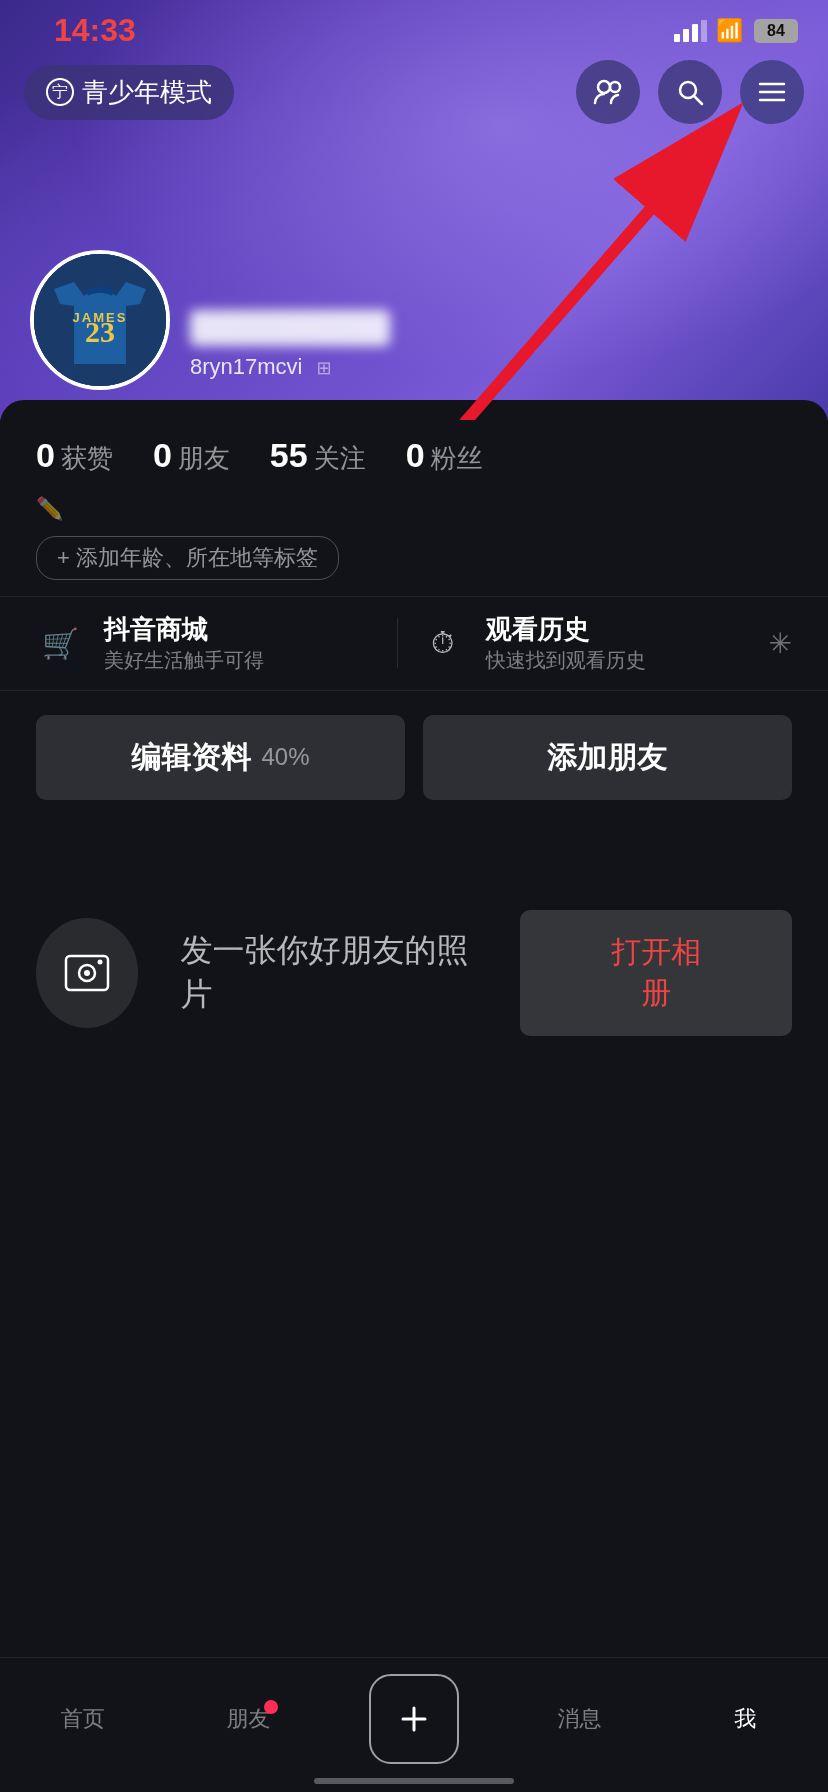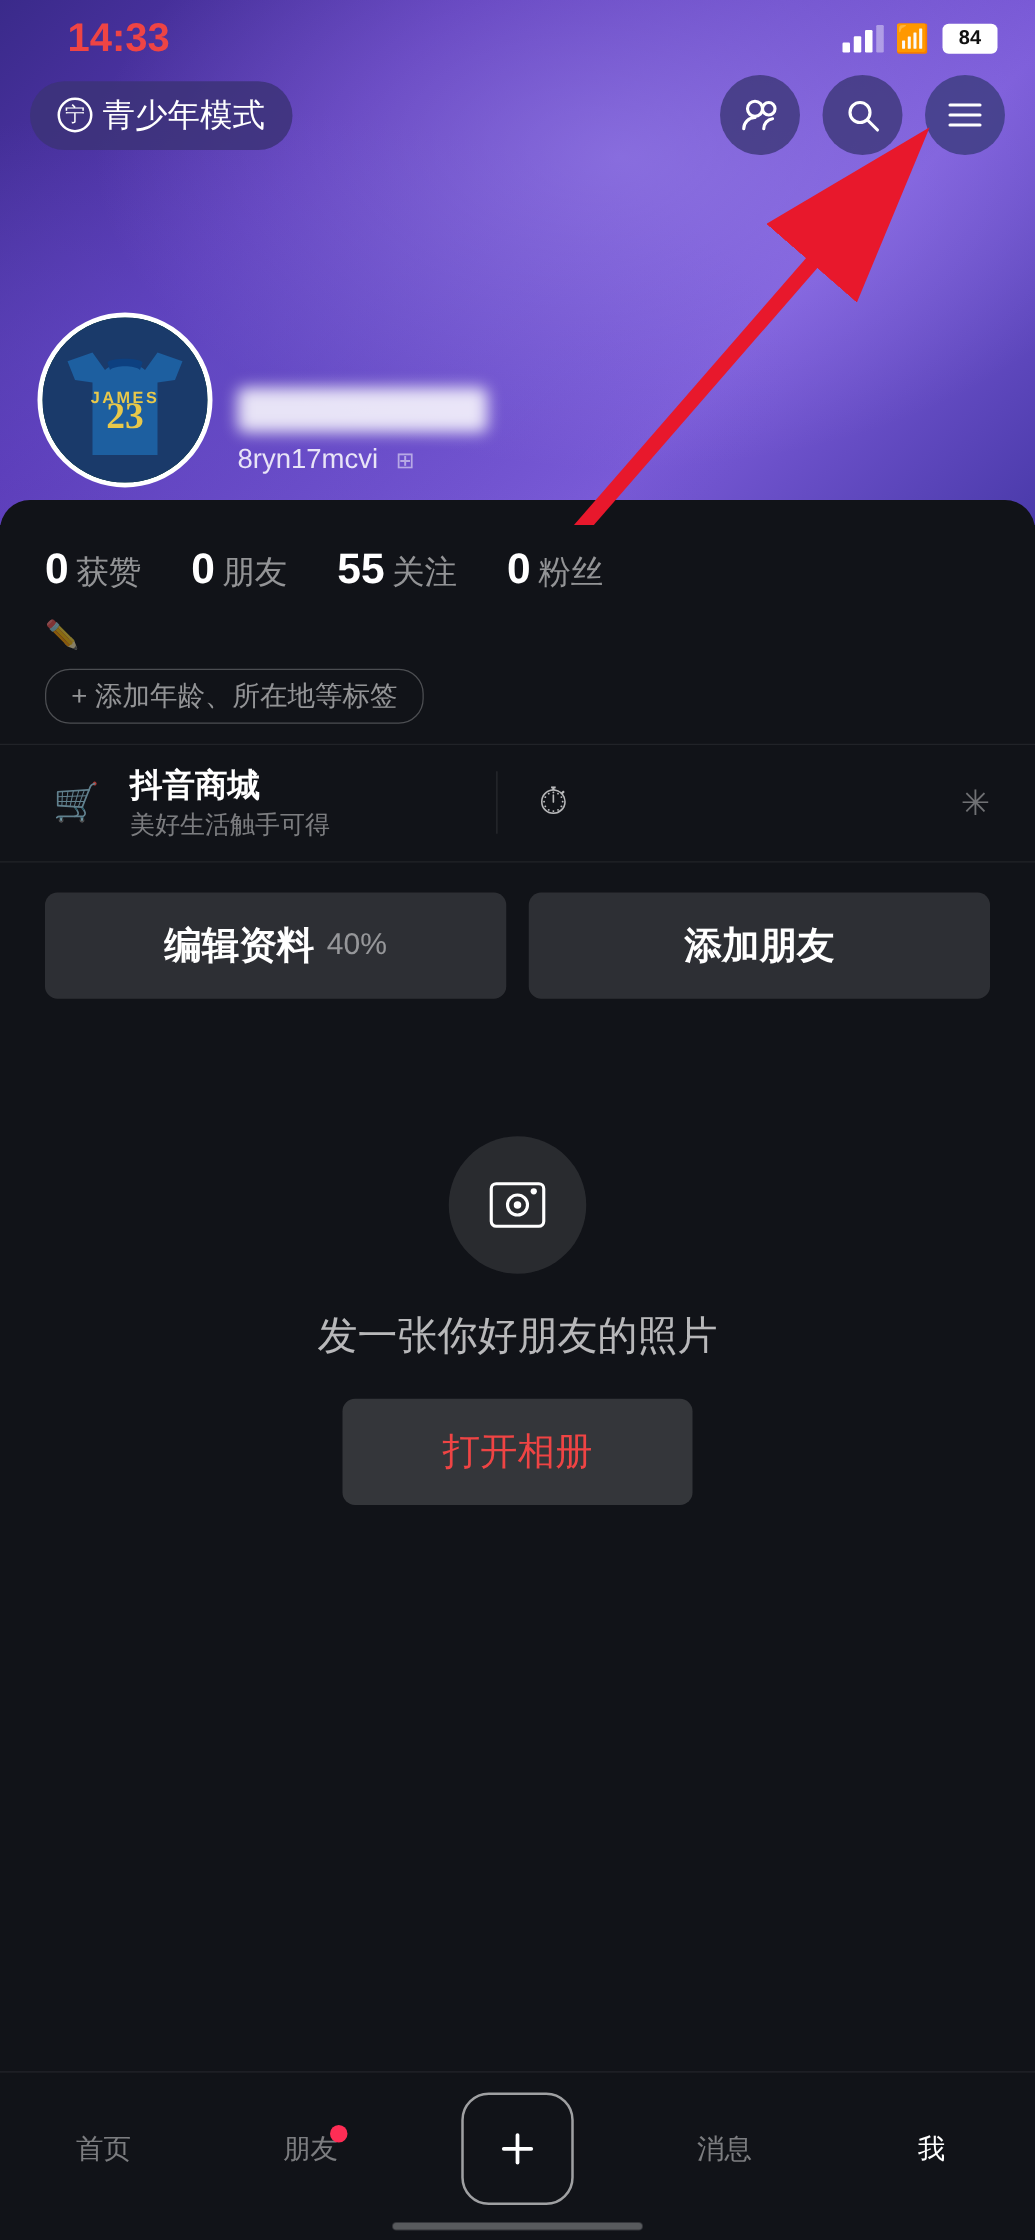"84" .battery-box { background: #ffffff -> #a3a3a3 }
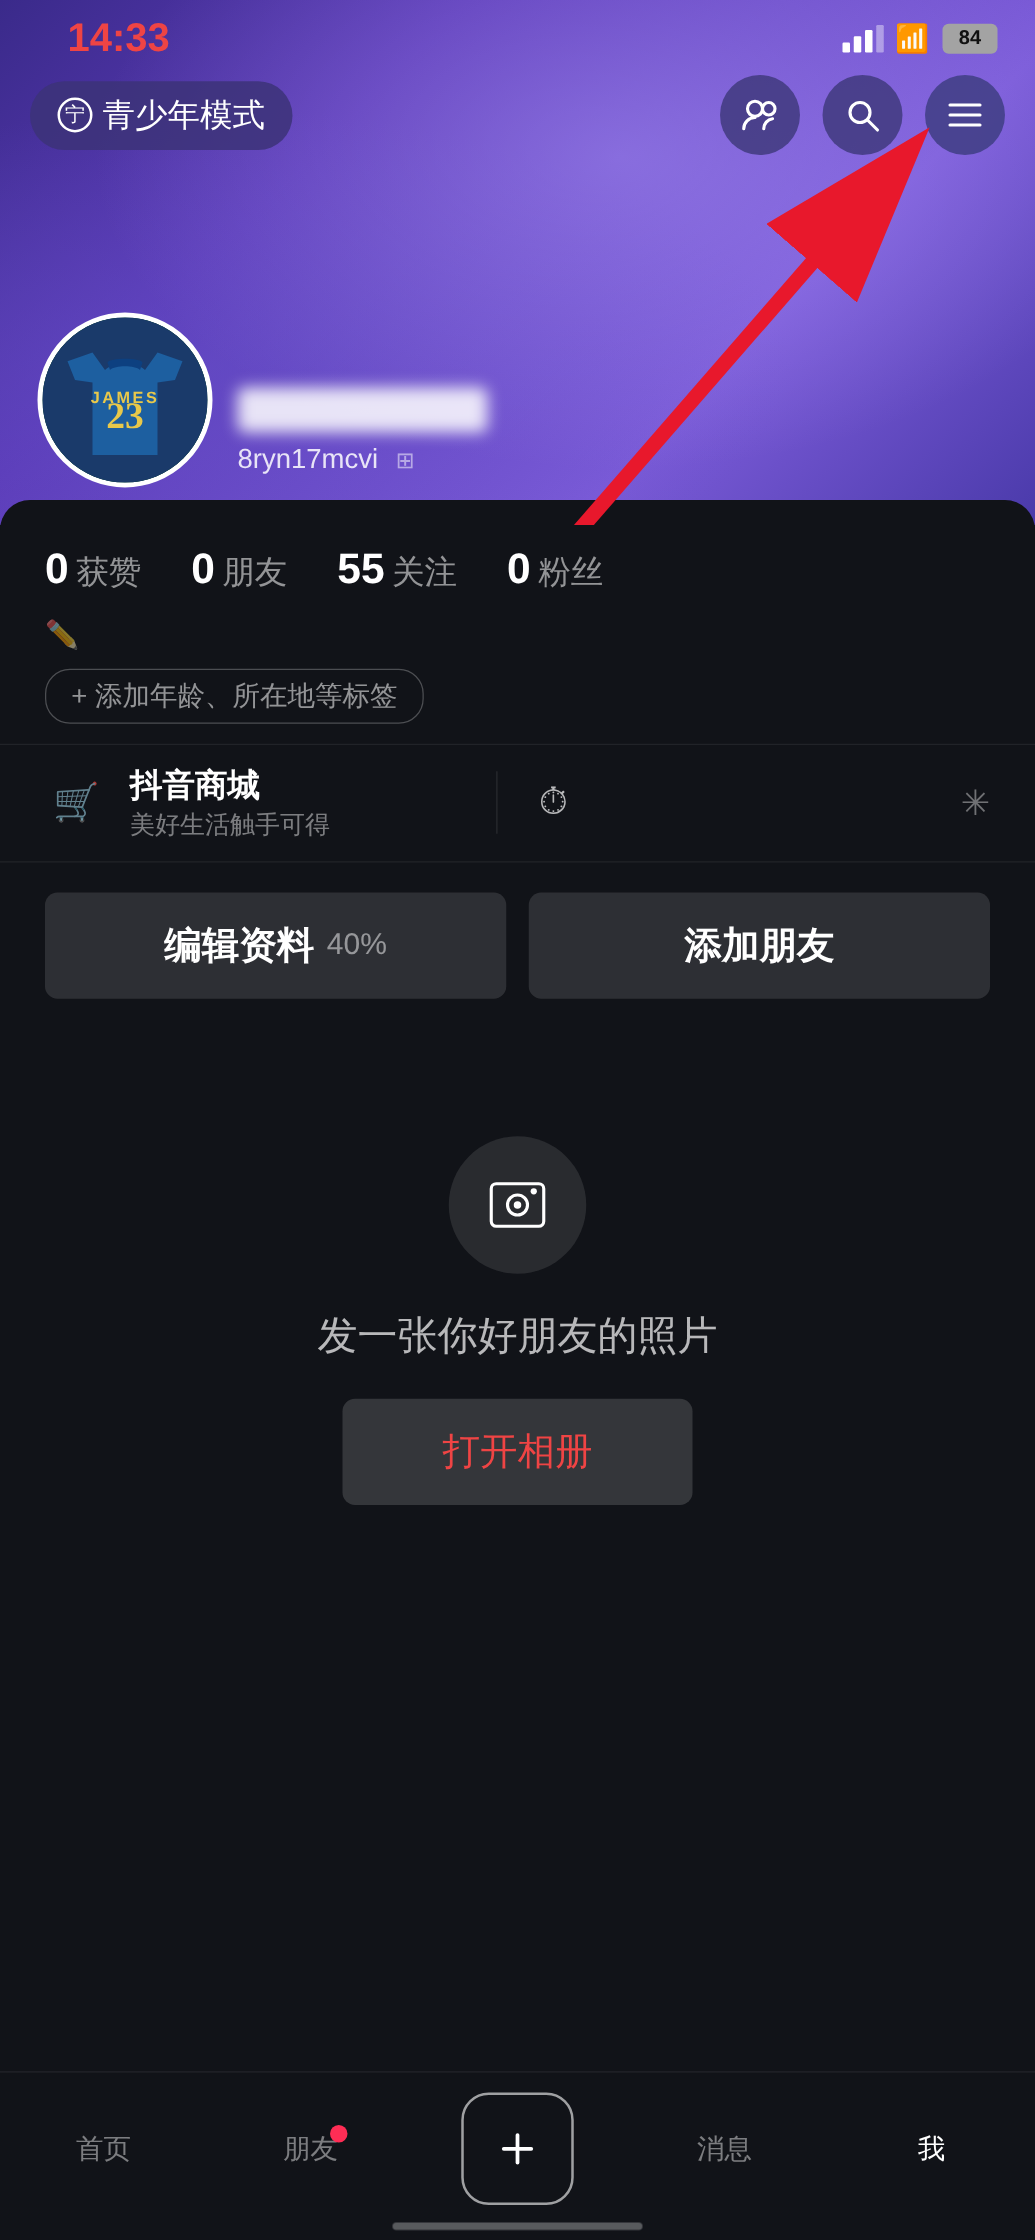"观看历史" div.quick-link-text { html: none -> <div> <div>观看历史</div> <div>快速找到观看历史</div> </div> }
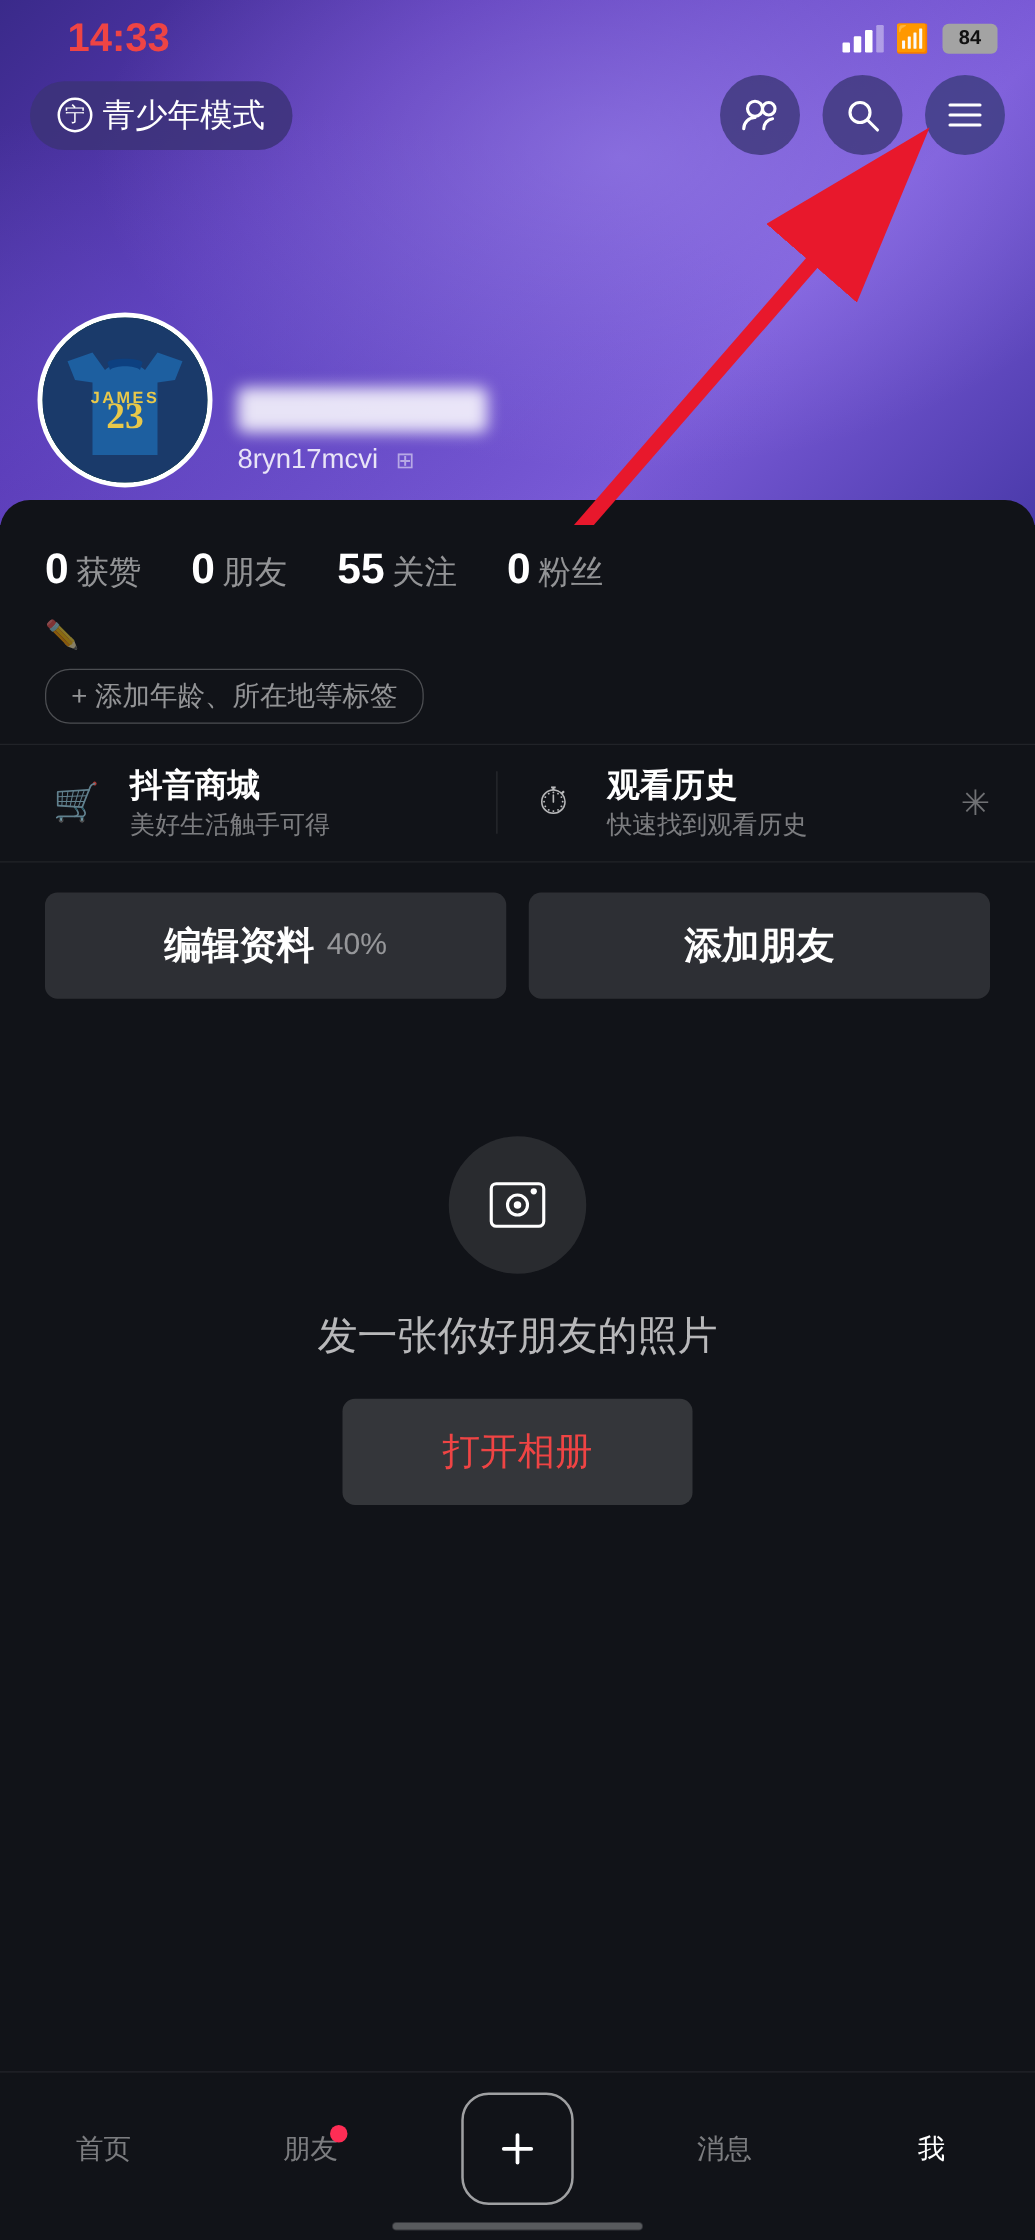"发一张你好朋友的照片" .empty-state { flex-direction: column -> row; gap: 28px -> 42px }
